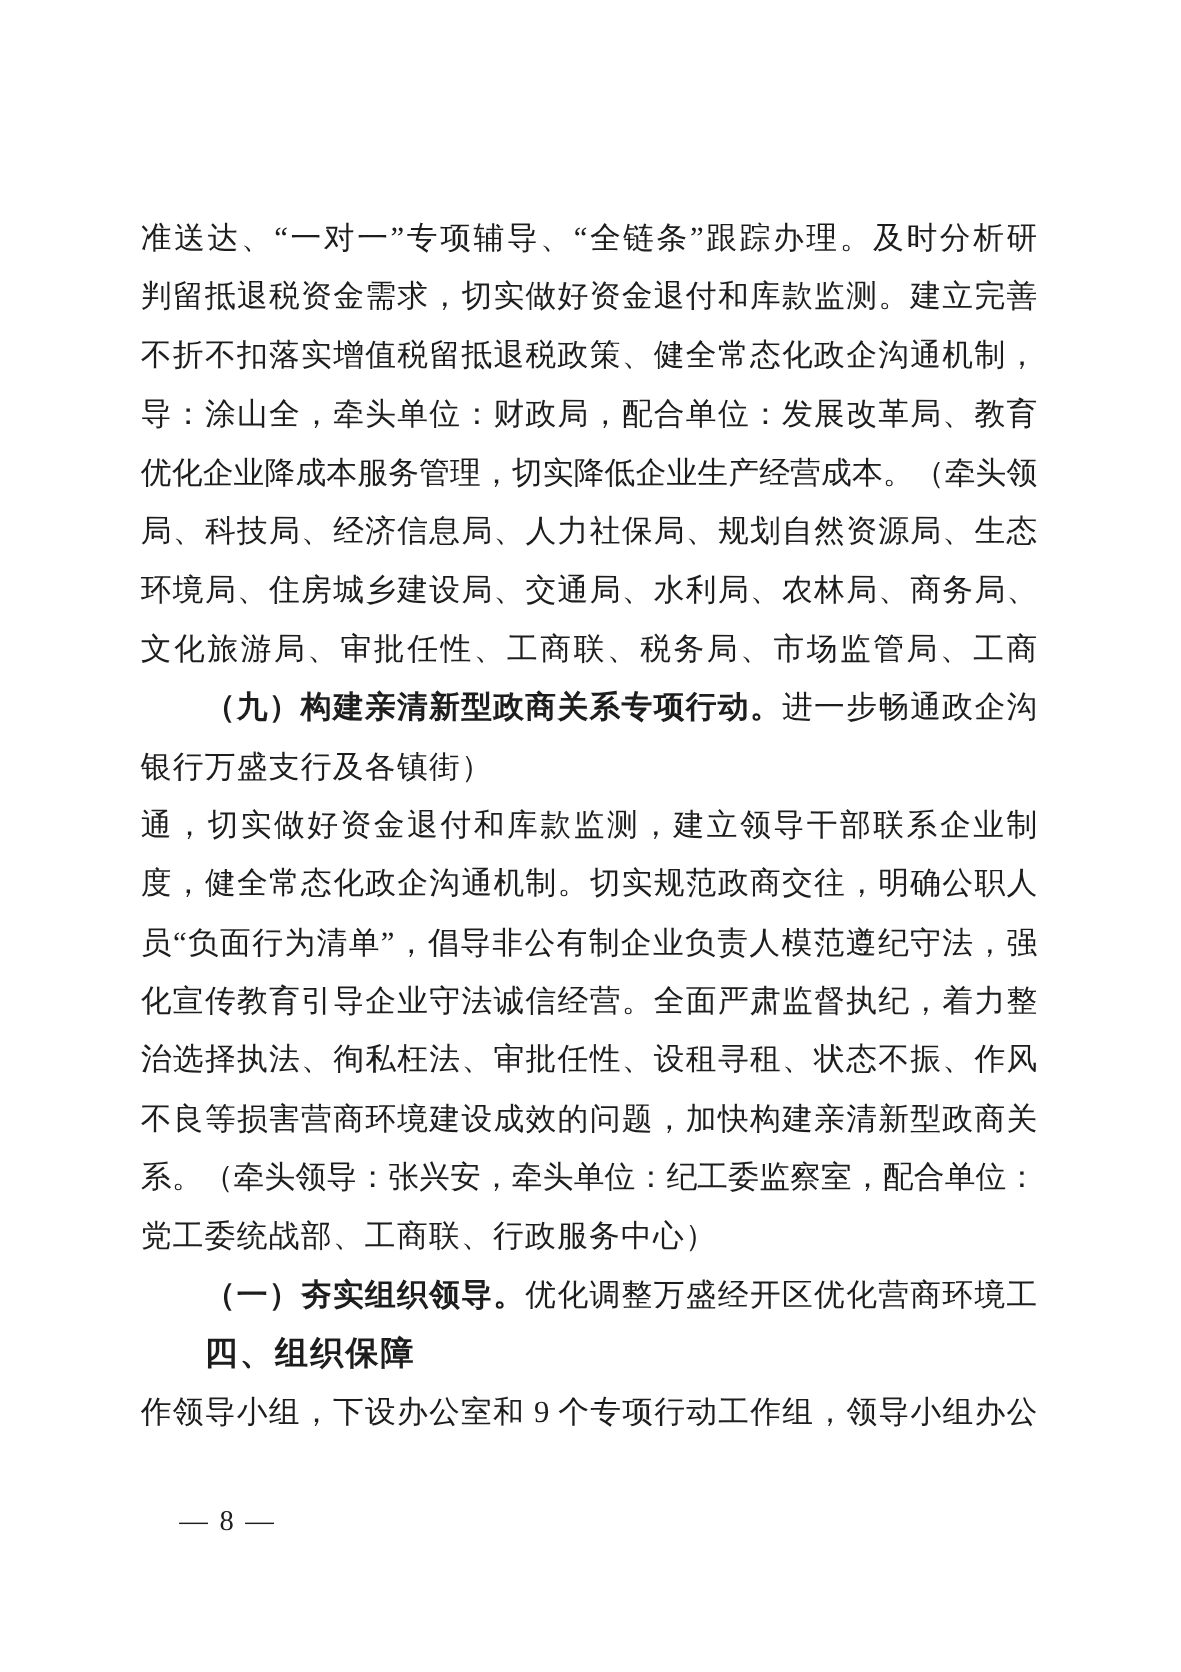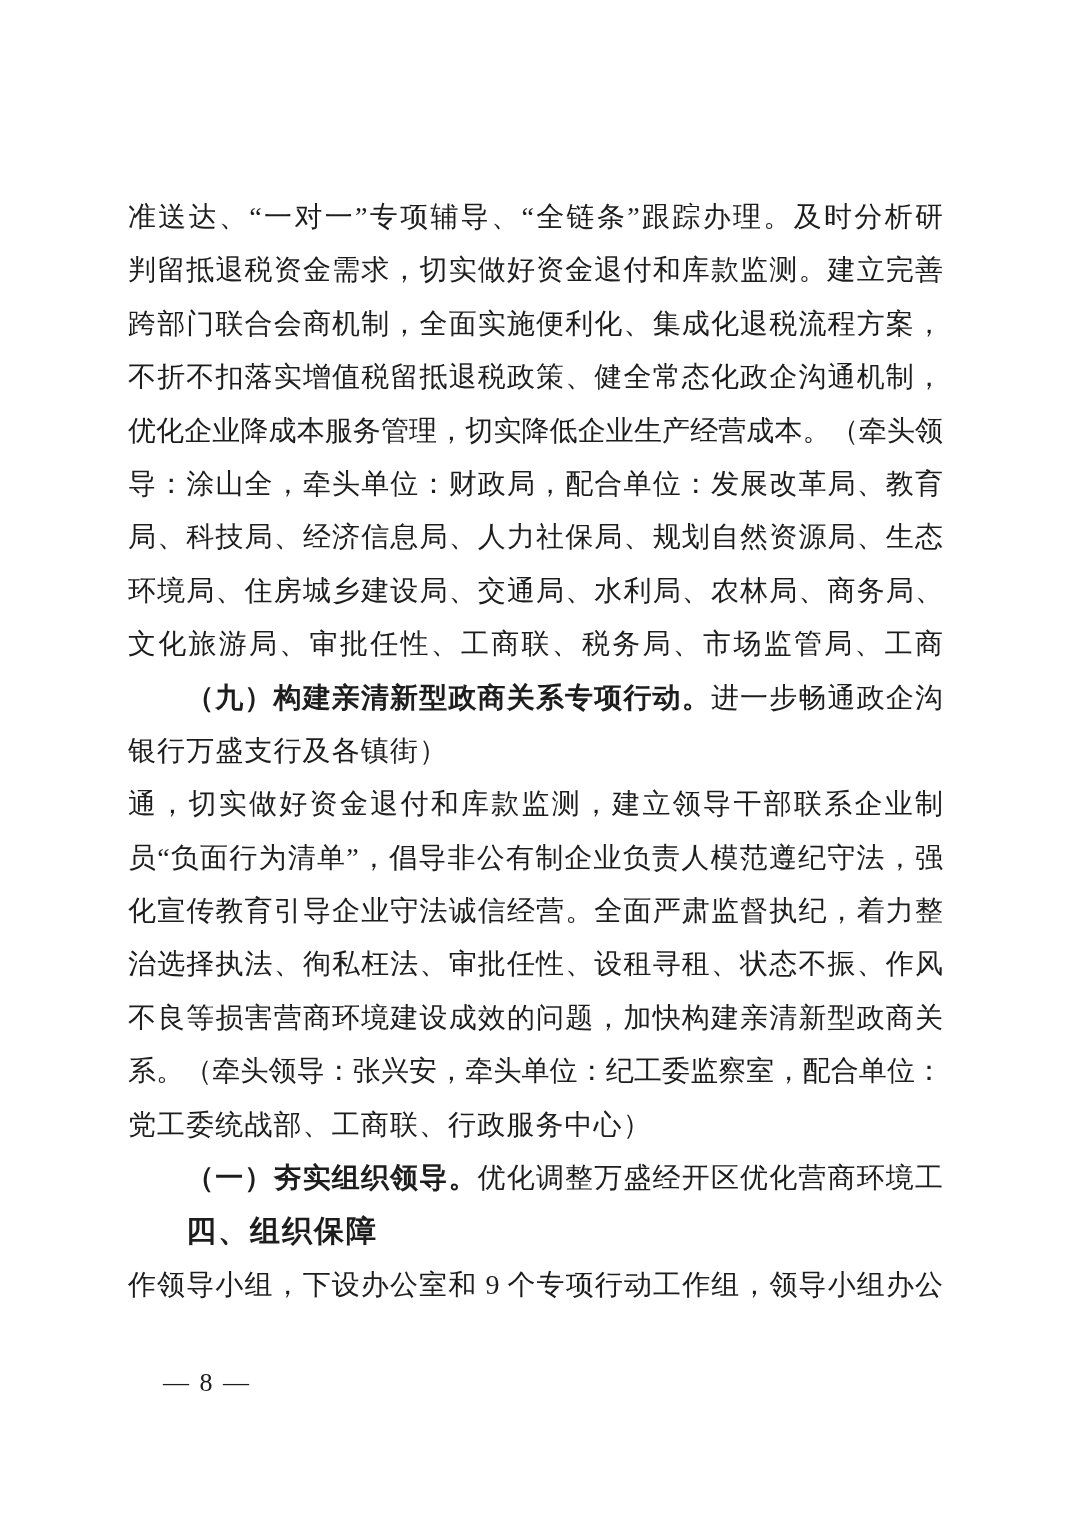"跨部门联合会商机制，全面实施便利化、集成化退税流程方案，" div.line { html: <div><span>跨部门联合会商机制，全面实施便利化、集成化退税流程方案，</span></div> -> none }
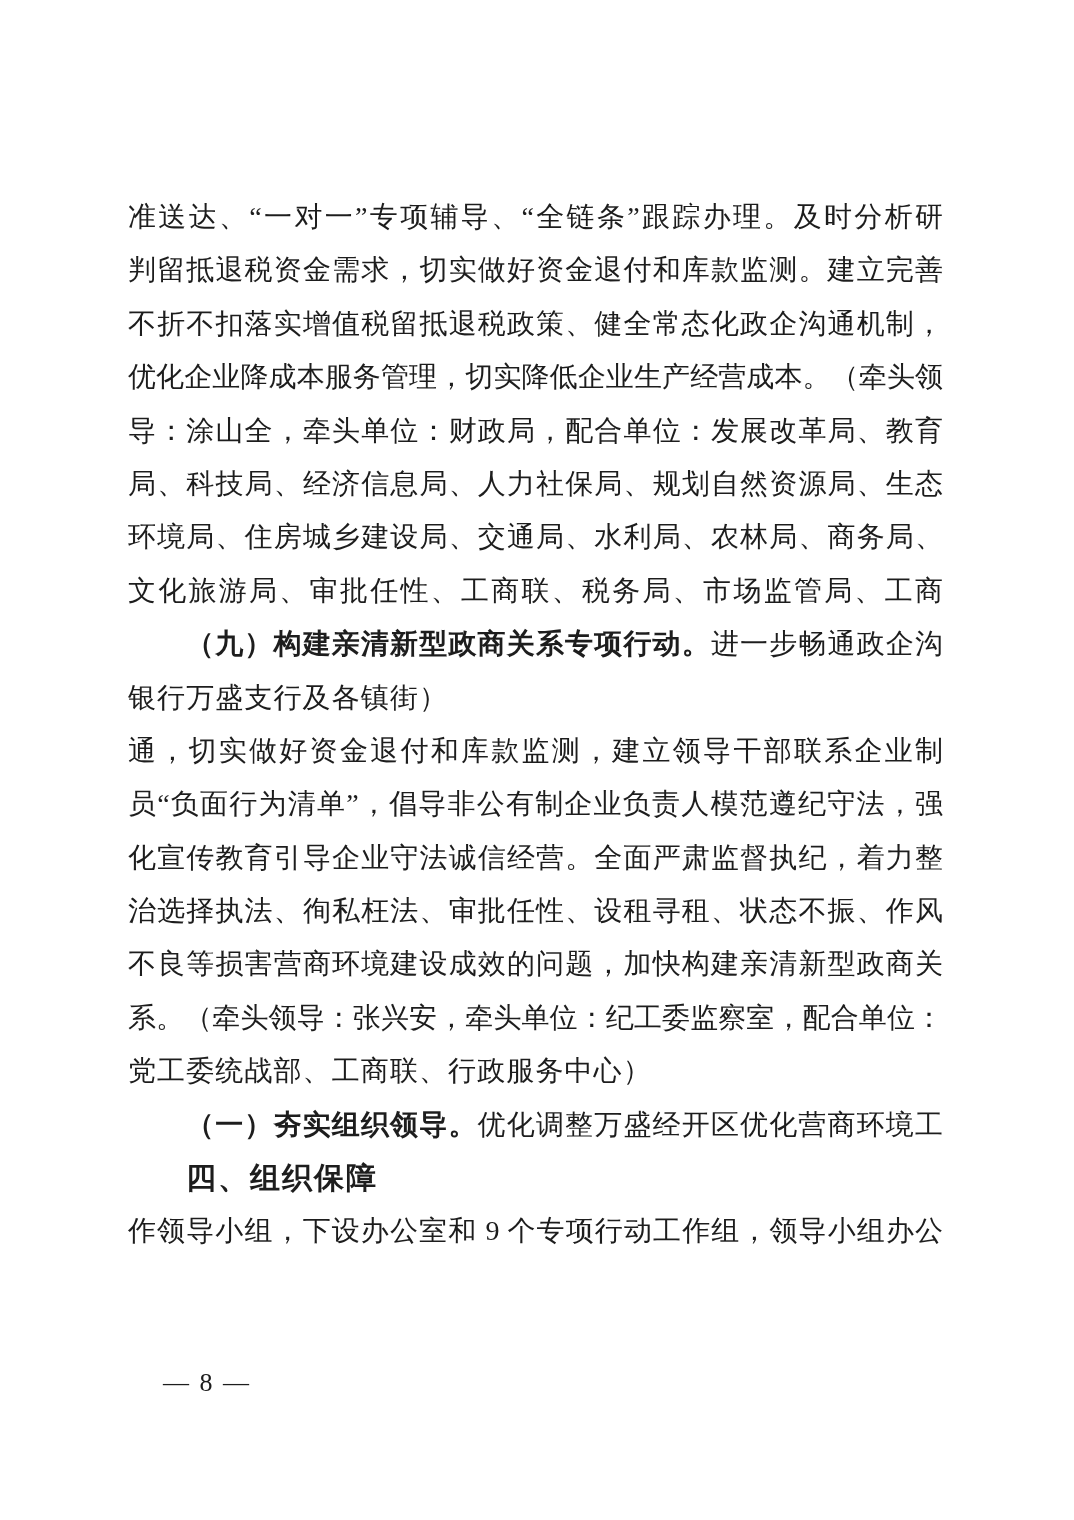"优化企业降成本服务管理，切实降低企业生产经营成本。（牵头领" div.line { order: before "导：涂山全，牵头单位：财政局，配合单位：发展改革局、教育" -> after "导：涂山全，牵头单位：财政局，配合单位：发展改革局、教育" }
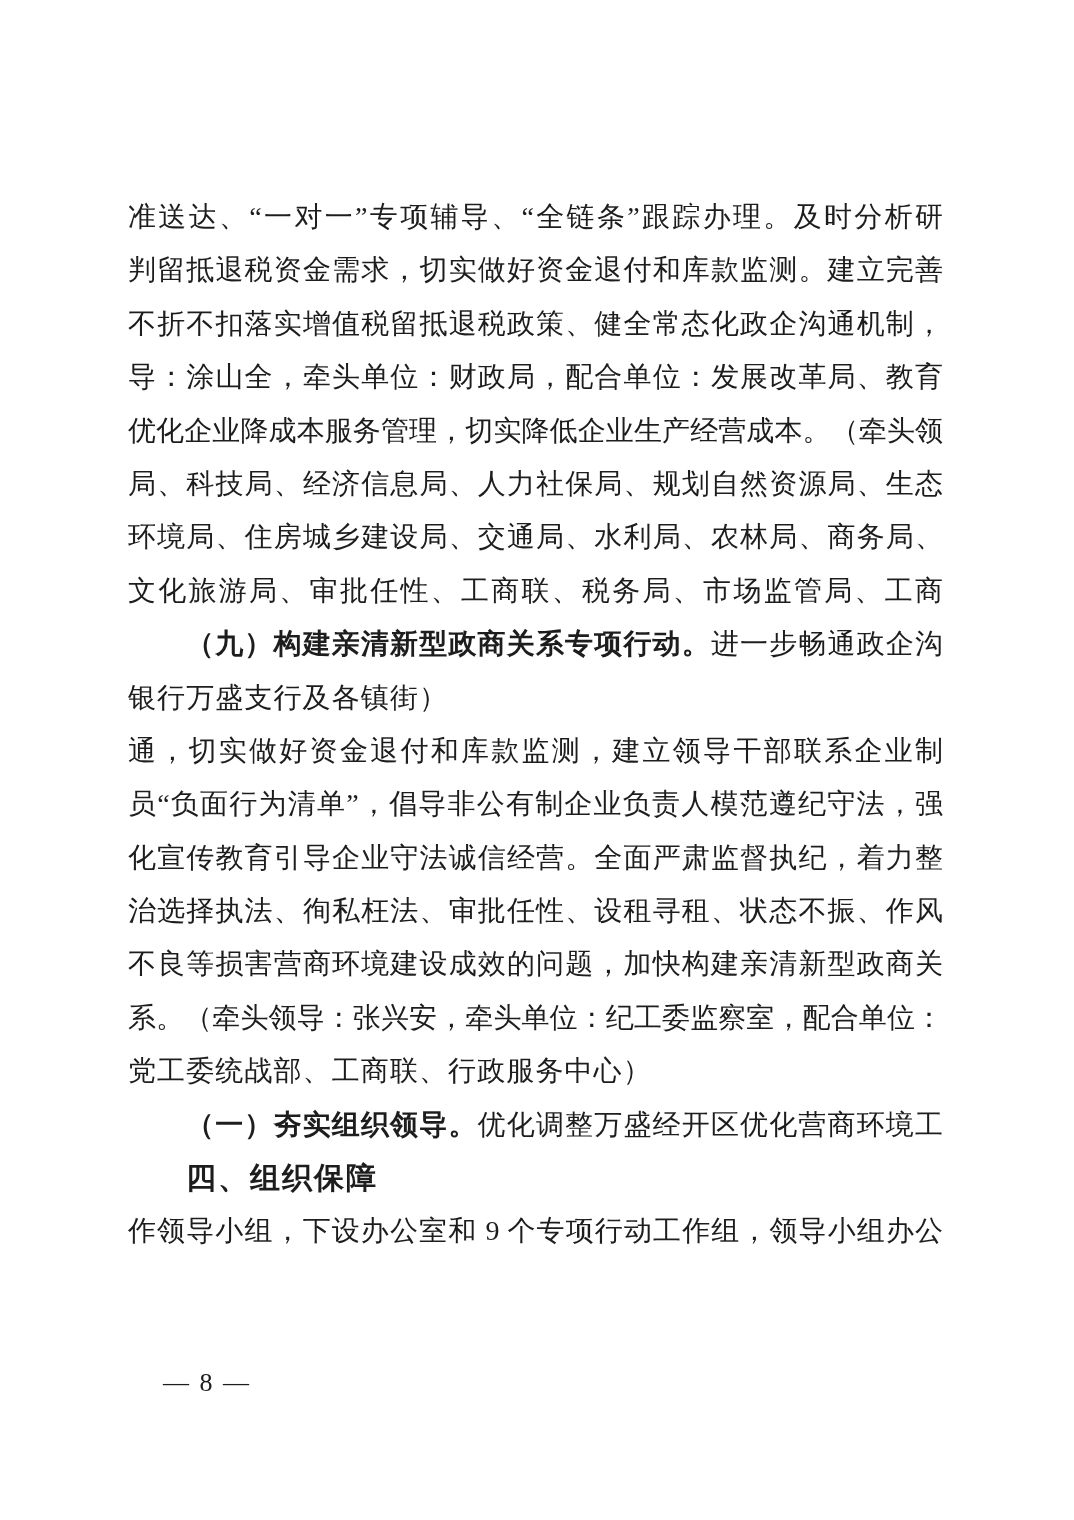"度，健全常态化政企沟通机制。切实规范政商交往，明确公职人" div.line { html: none -> <div><span>度，健全常态化政企沟通机制。切实规范政商交往，明确公职人</span></div> }
